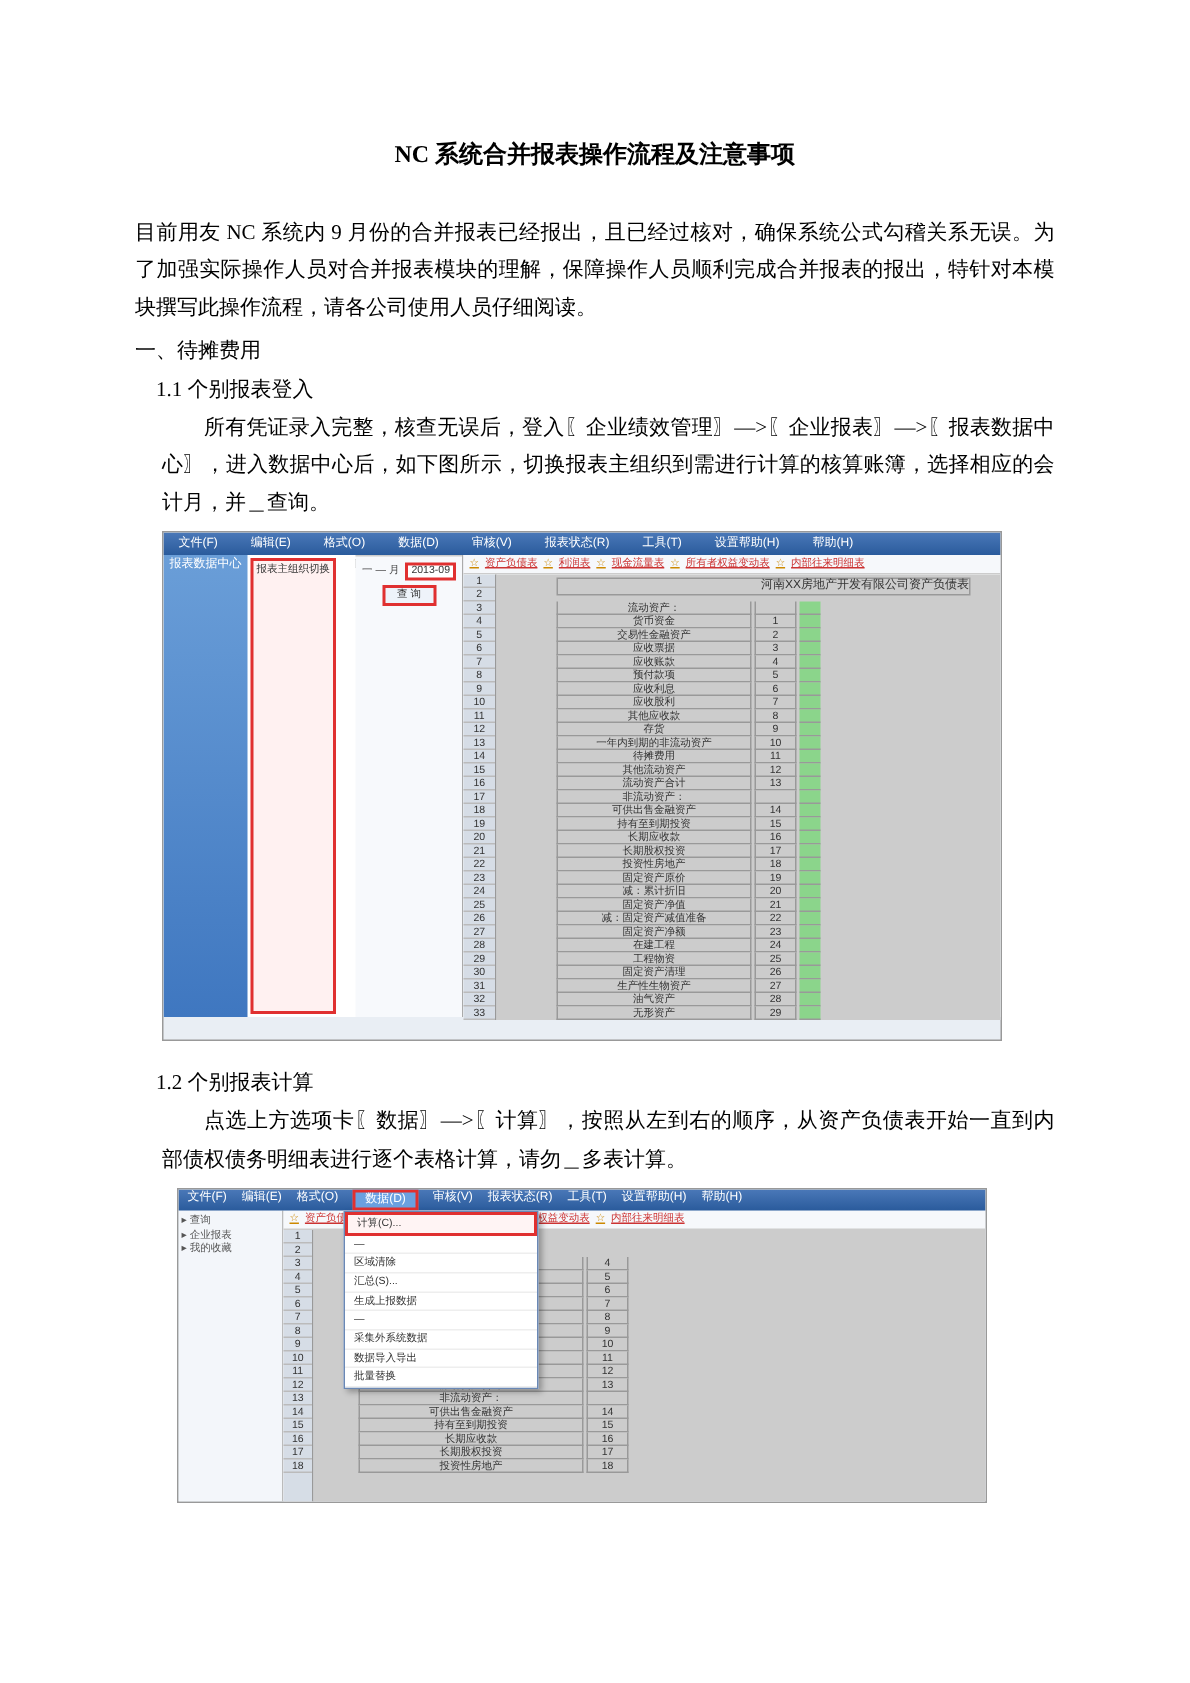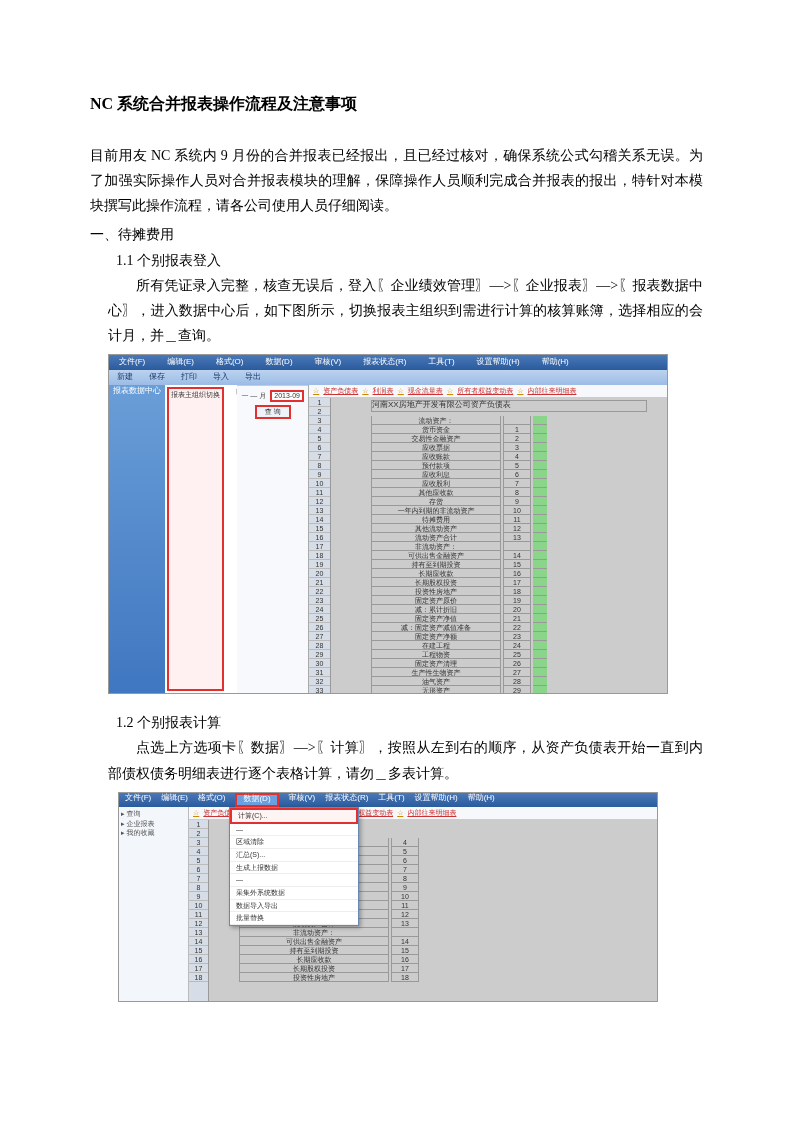"NC 系统合并报表操作流程及注意事项" .title { text-align: left -> center }
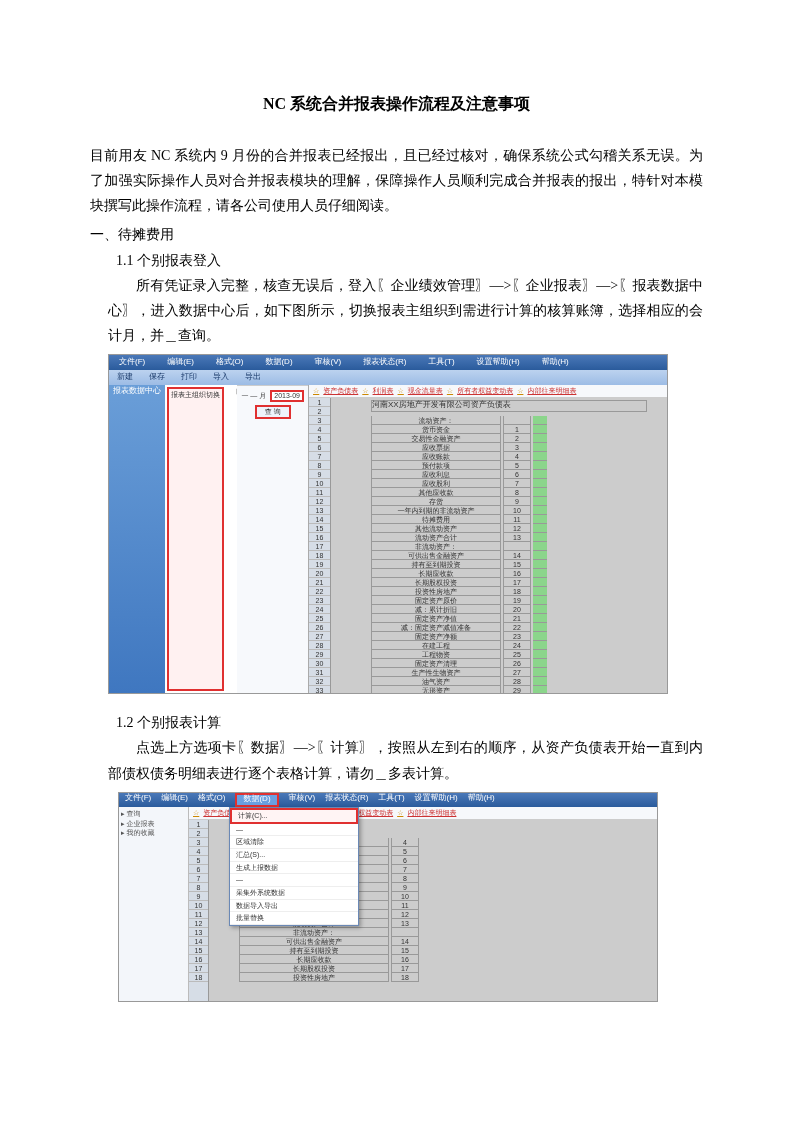"1.1 个别报表登入" .section-h2 { margin-left: 26px -> 14px }
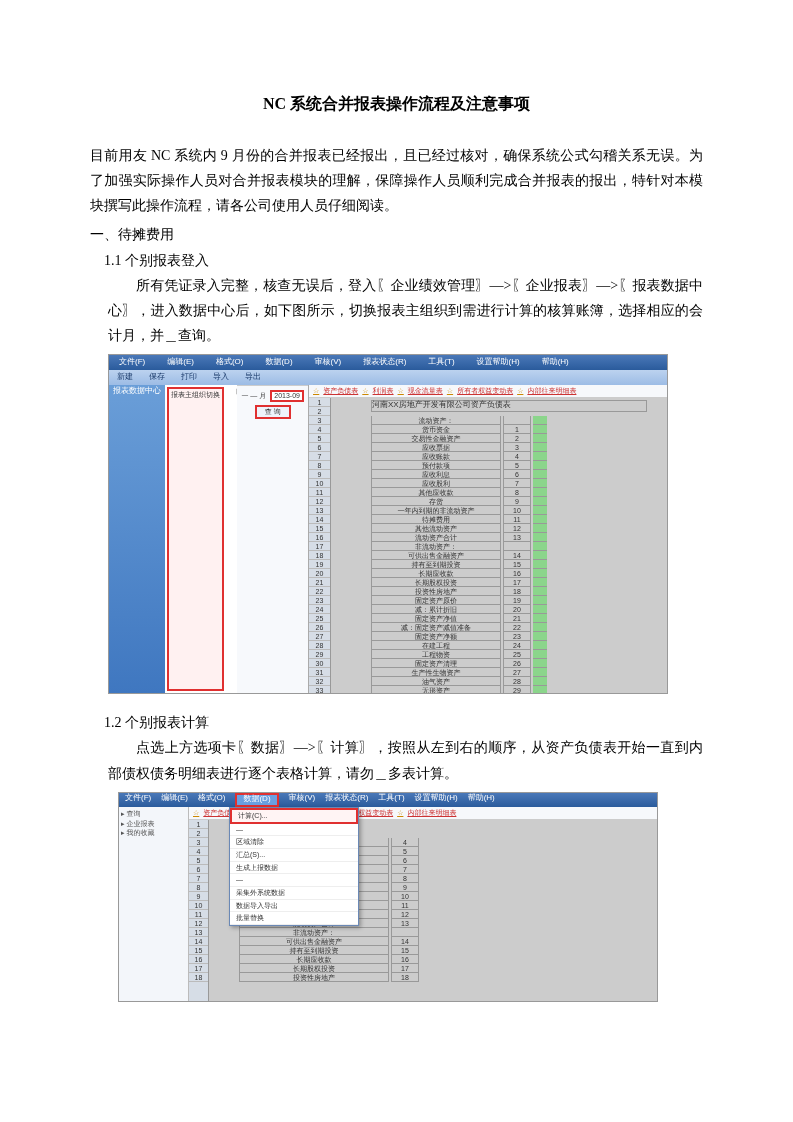"新建" div.toolbar2 { html: <div> <span>新建</span> <span>保存</span> <span>打印</span> <span>导入</span> <span>导出</span> </div> -> none }
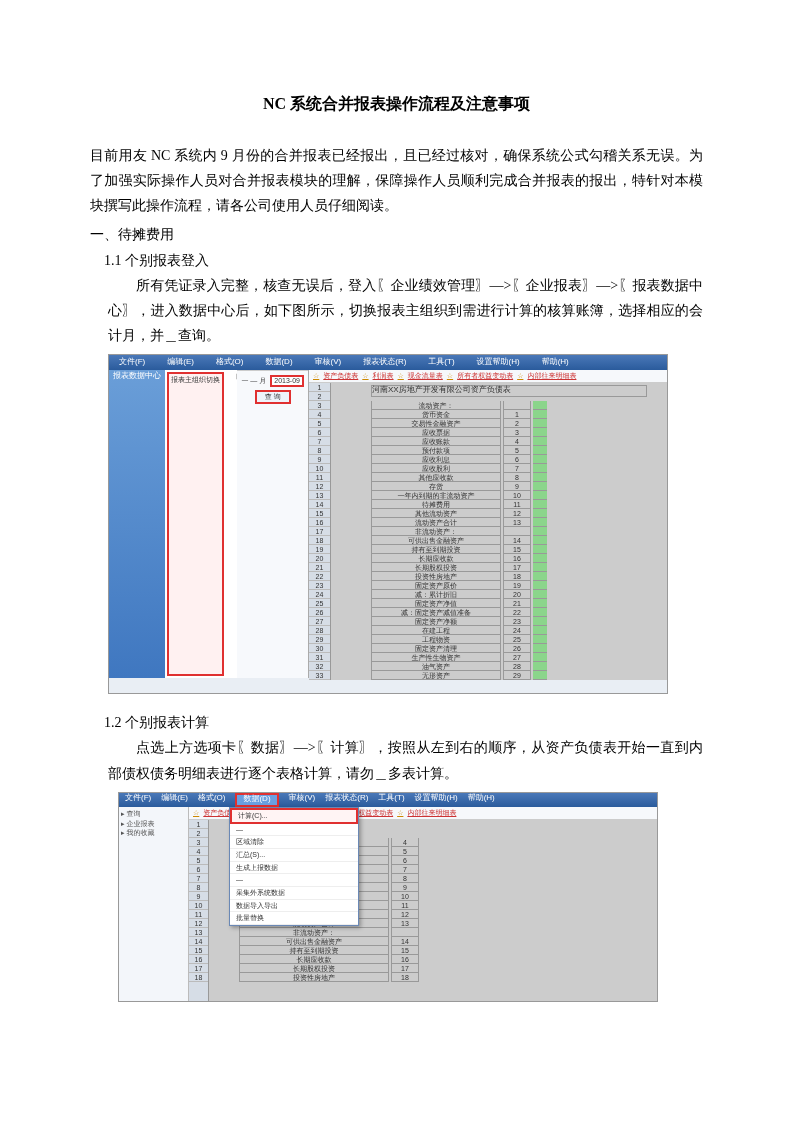"河南XX房地产开发有限公司资产负债表" .sheet-title { text-align: left -> right }
